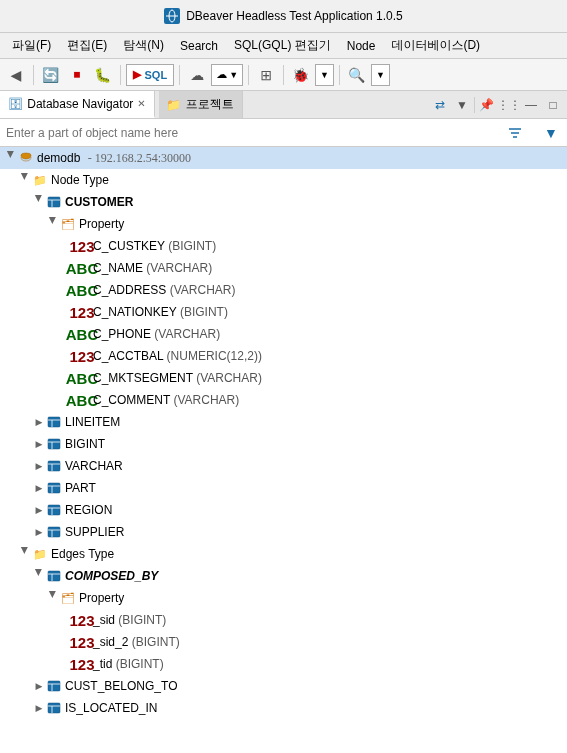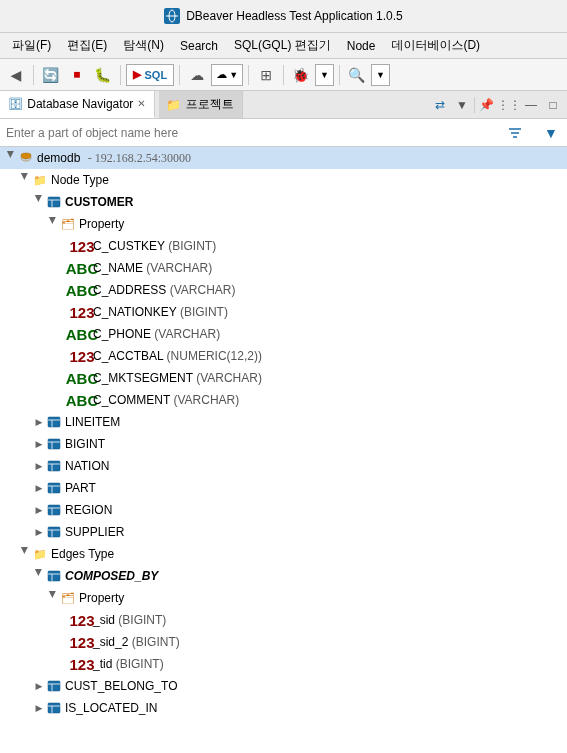"NATION" span.tree-label { text: NATION -> VARCHAR }
